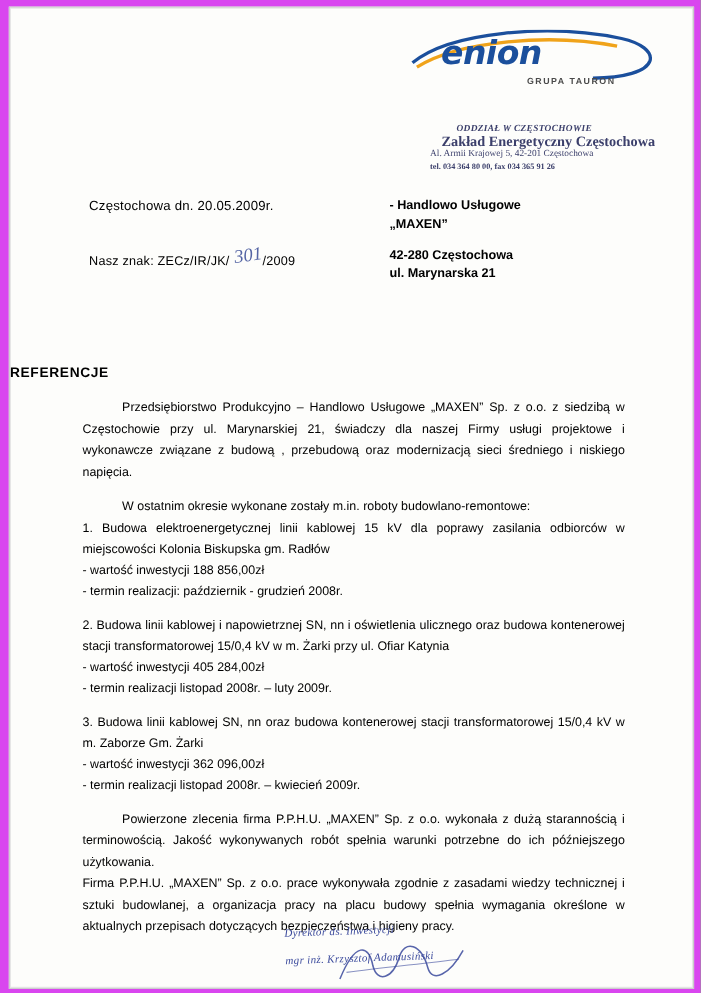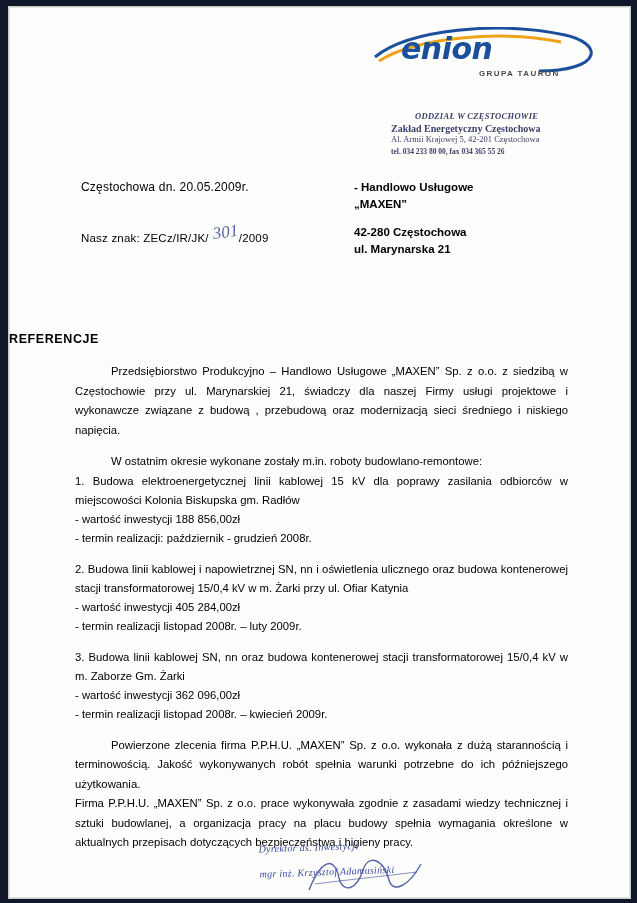"enion" .page { background: #0f172a -> #d946ef }
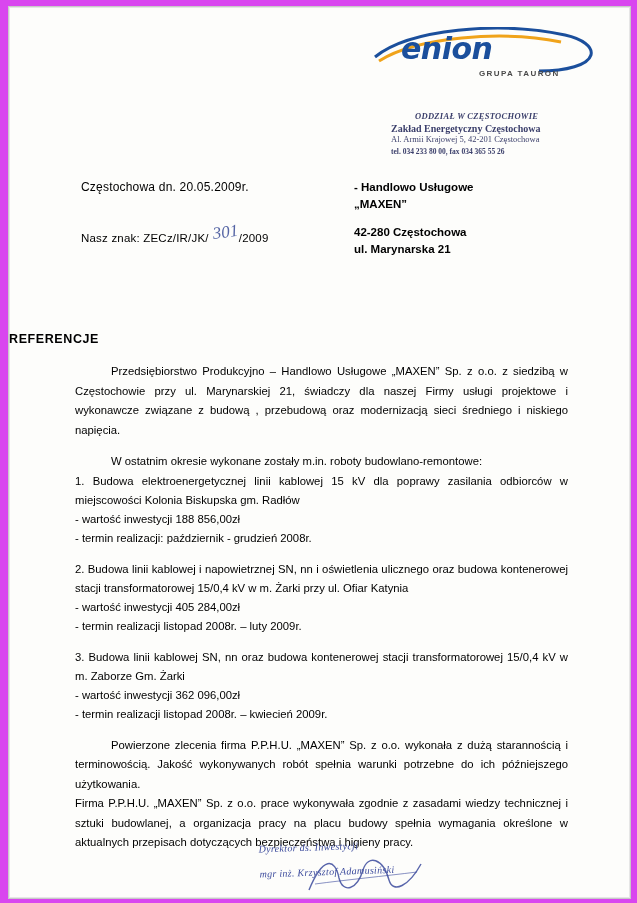"Zakład Energetyczny Częstochowa" .branch .l2 { font-size: 10px -> 13px; text-align: none -> center }
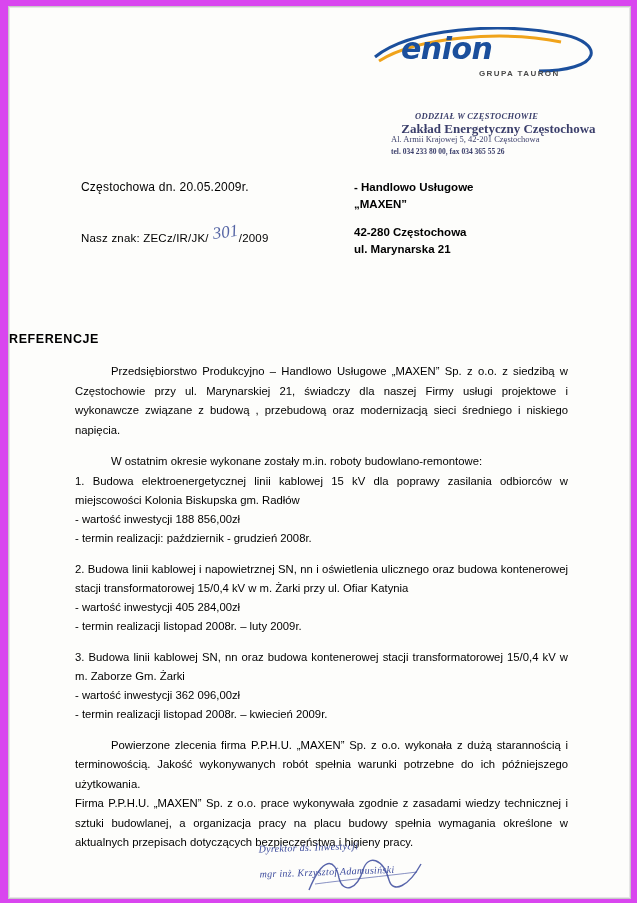"tel. 034 233 80 00," div.l4 { text: 034 233 80 00, fax 034 365 55 -> 034 364 80 00, fax 034 365 91 }
